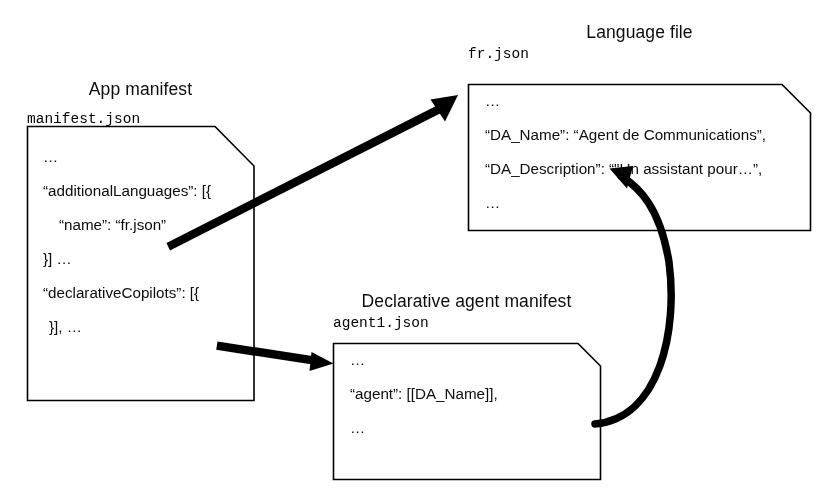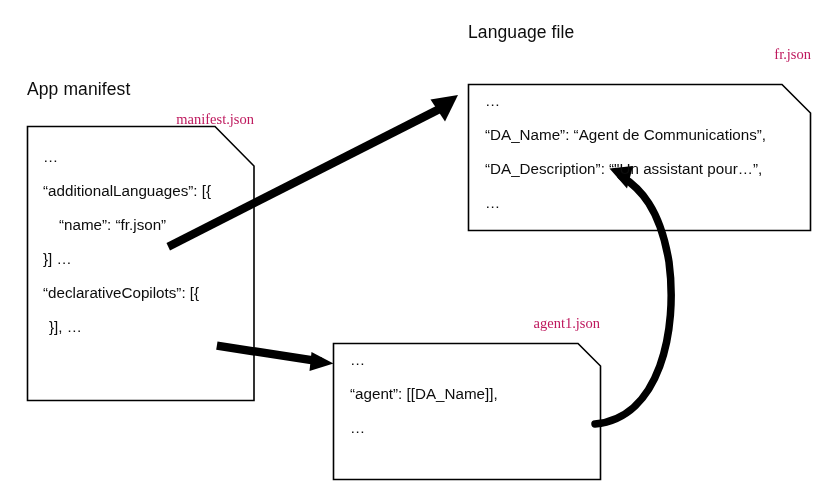"Language file" .node-title { text-align: none -> center }
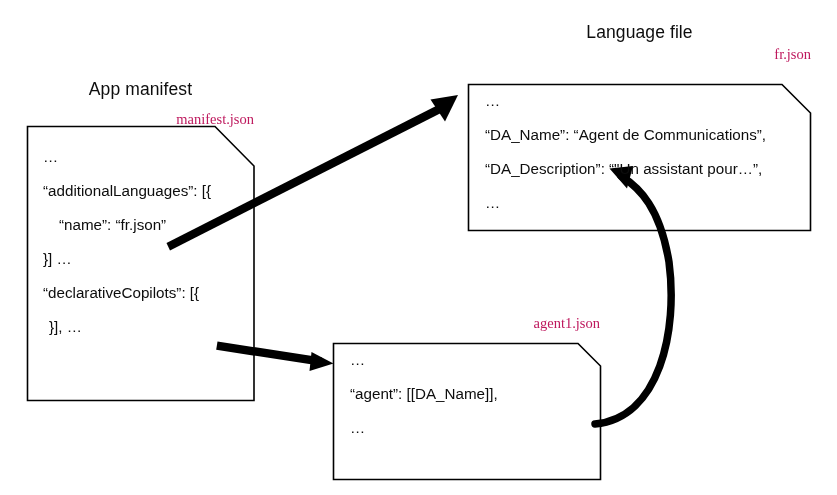"fr.json" .node-file { color: #be185d -> #000000; font-family: Liberation Serif, serif -> Liberation Mono, monospace; text-align: right -> left }
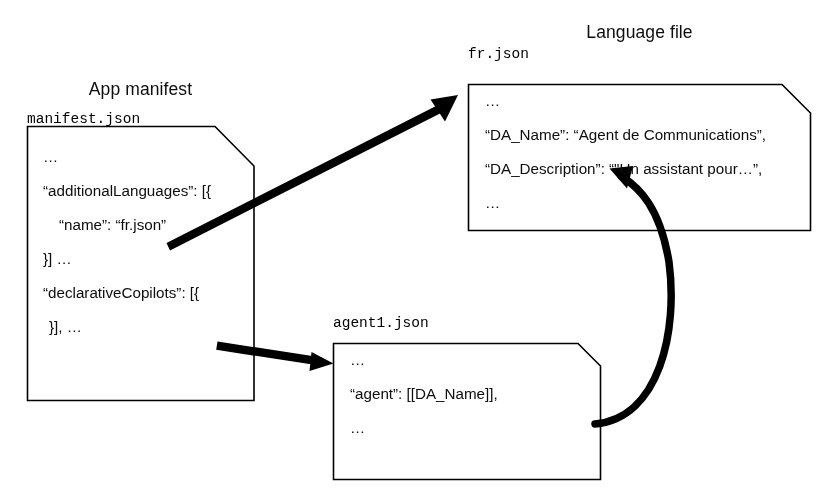"Declarative agent manifest" div.node-title { html: none -> <div>Declarative agent manifest</div> }
